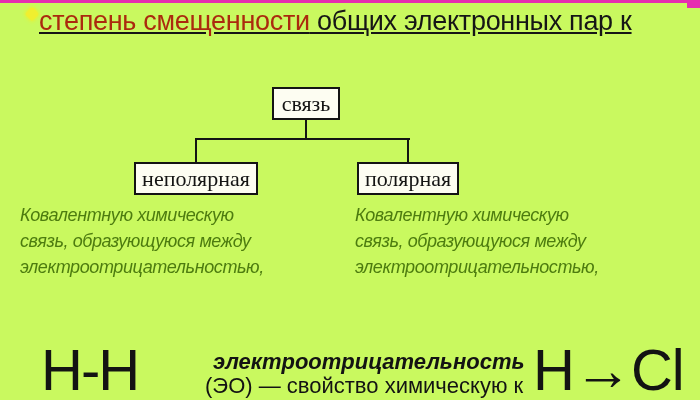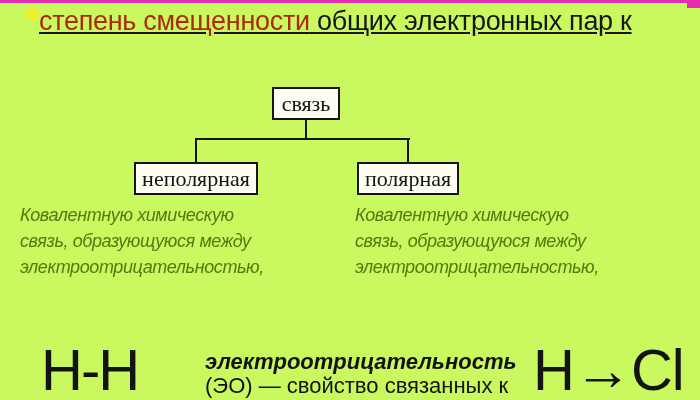"электроотрицательность" .note .l1 { margin-left: none -> 8px }
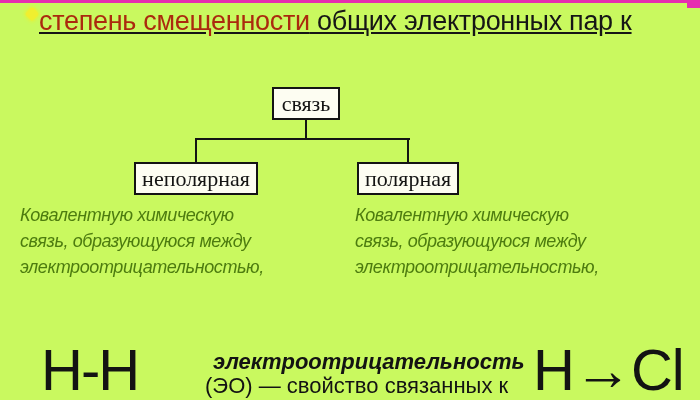"(ЭО) — свойство связанных к" span.l2 { text: связанных -> химическую }
